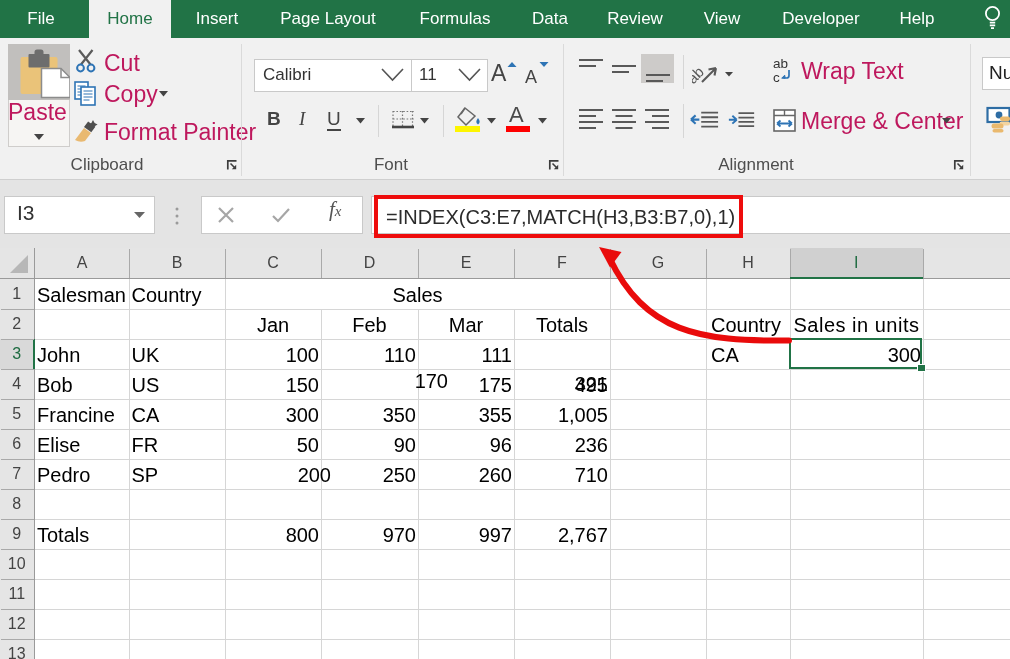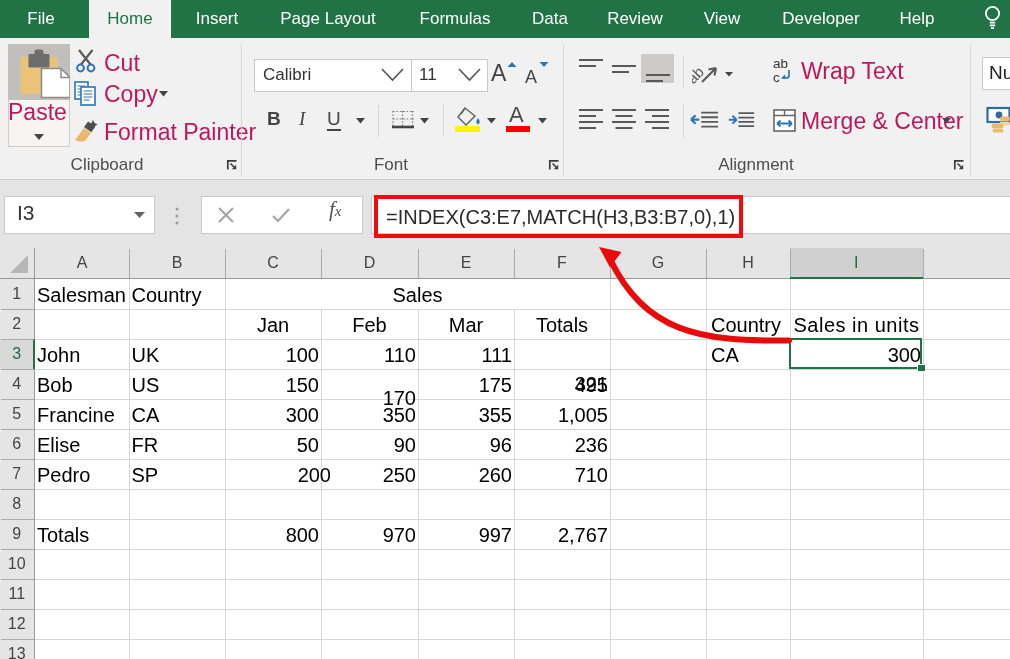"170" div.cell { padding-left: none -> 32px; top: 382px -> 365px }
